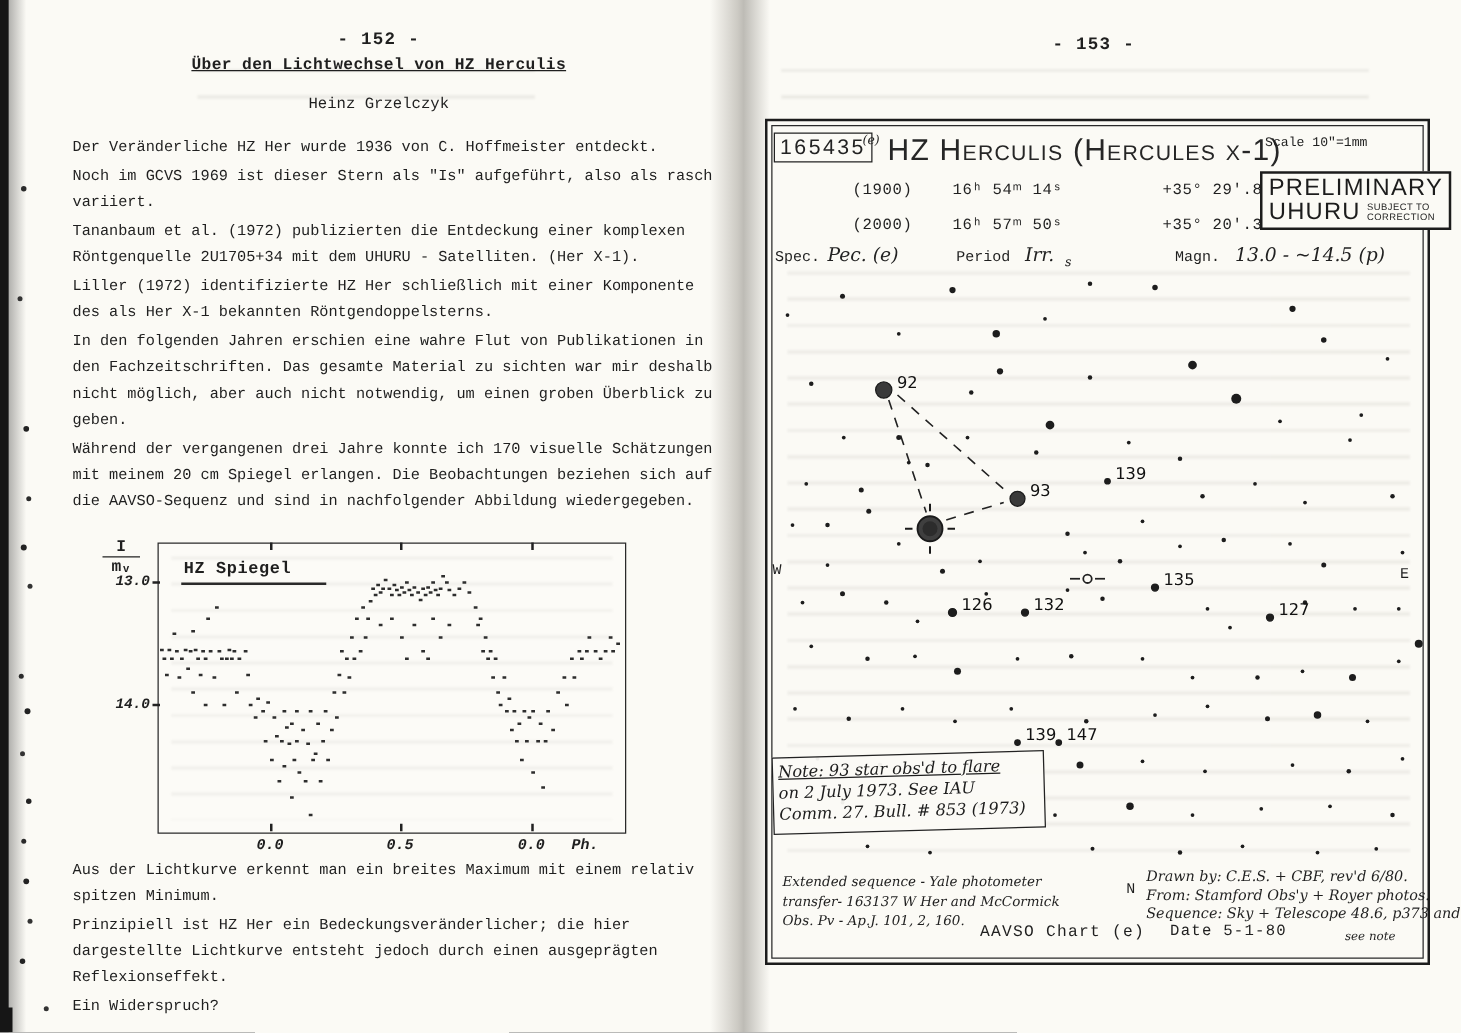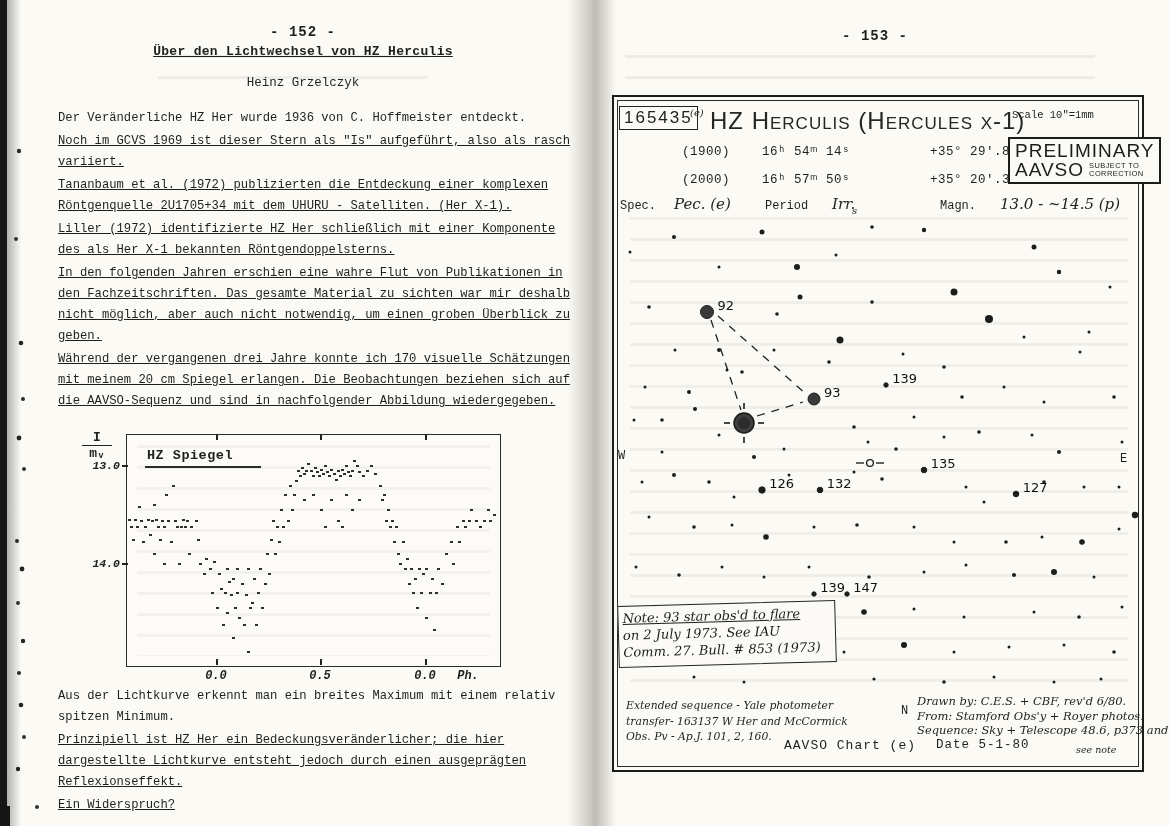"Noch im GCVS 1969 ist" .body-col .para+.para { text-decoration: underline -> none }
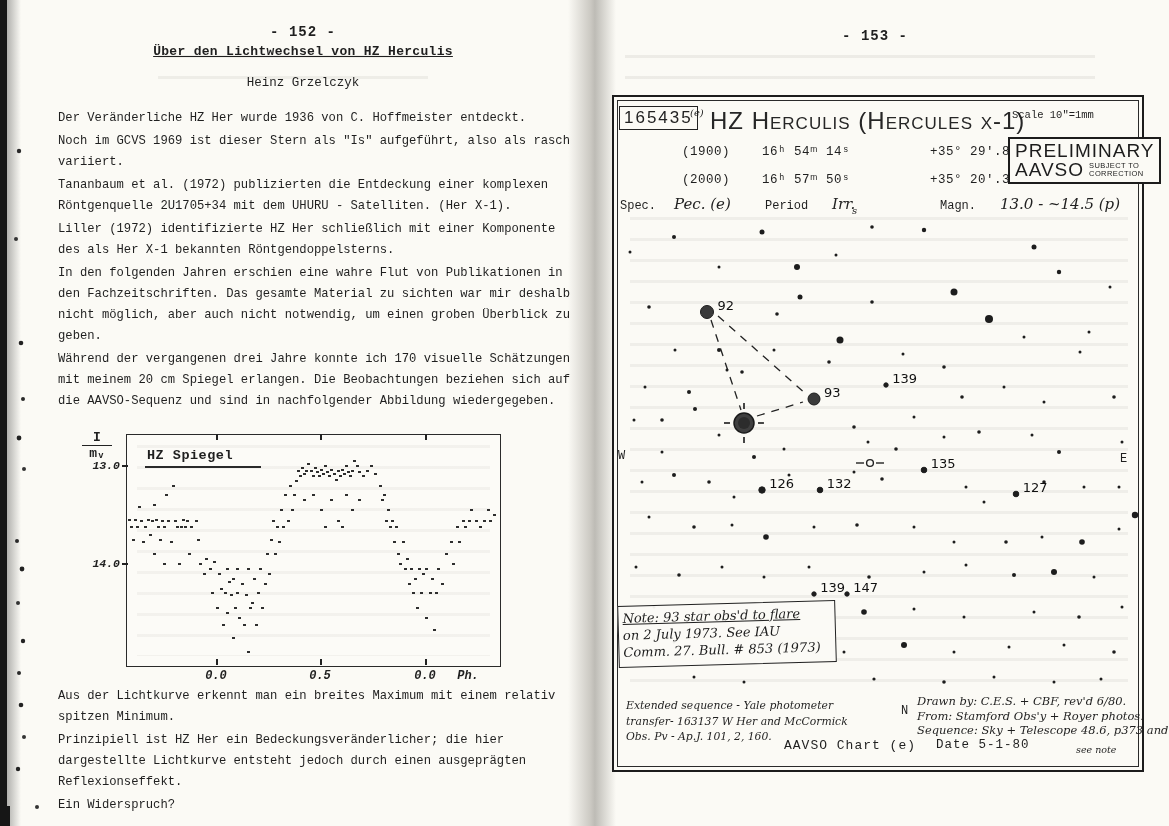"AAVSO" span { text: AAVSO -> UHURU }
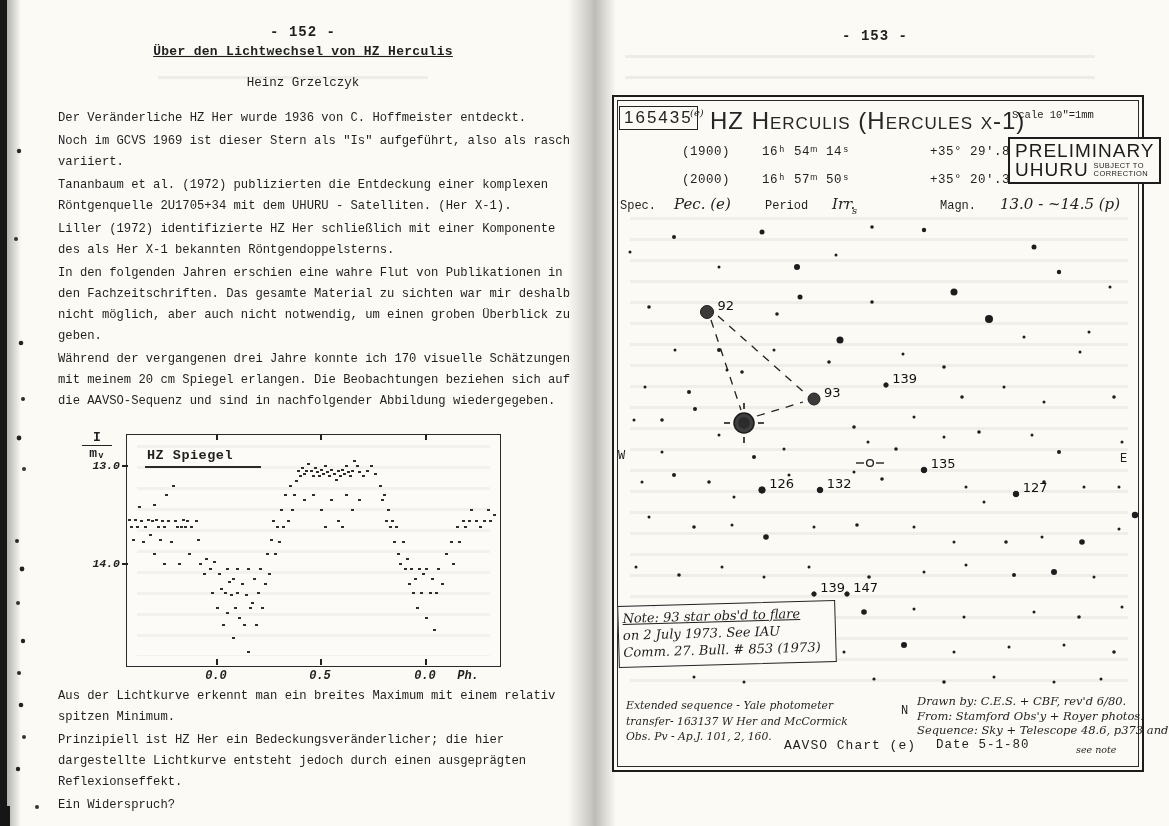"Pec. (e)" .specrow .val { margin-left: 12px -> none }
